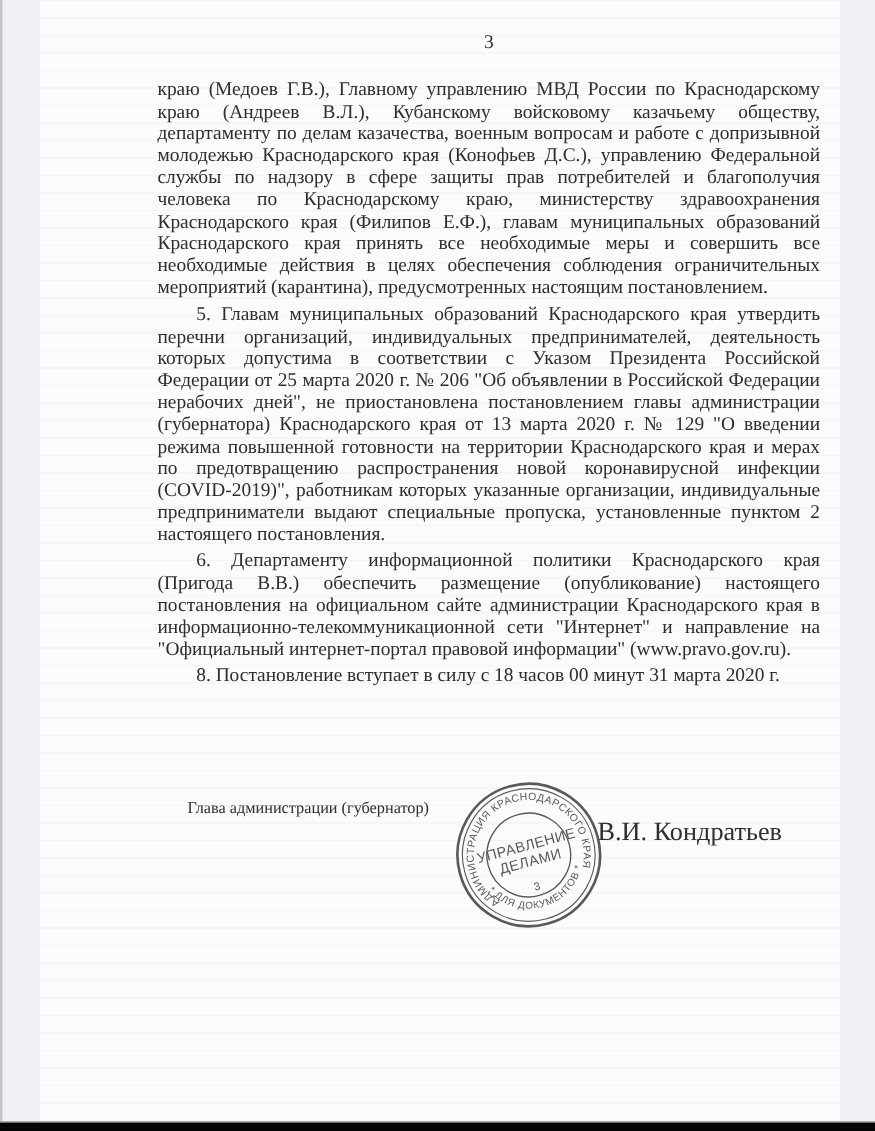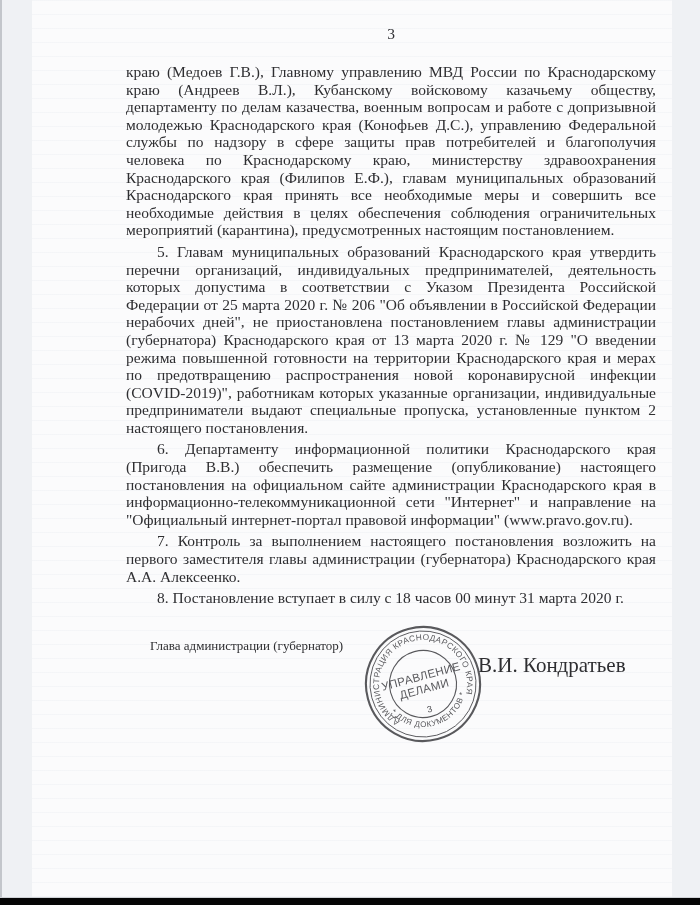"7. Контроль за выполнением настоящего" p { html: <p>7. Контроль за выполнением настоящего постановления возложить на первого заместителя главы администрации (губернатора) Краснодарского края А.А. Алексеенко.</p> -> none }
